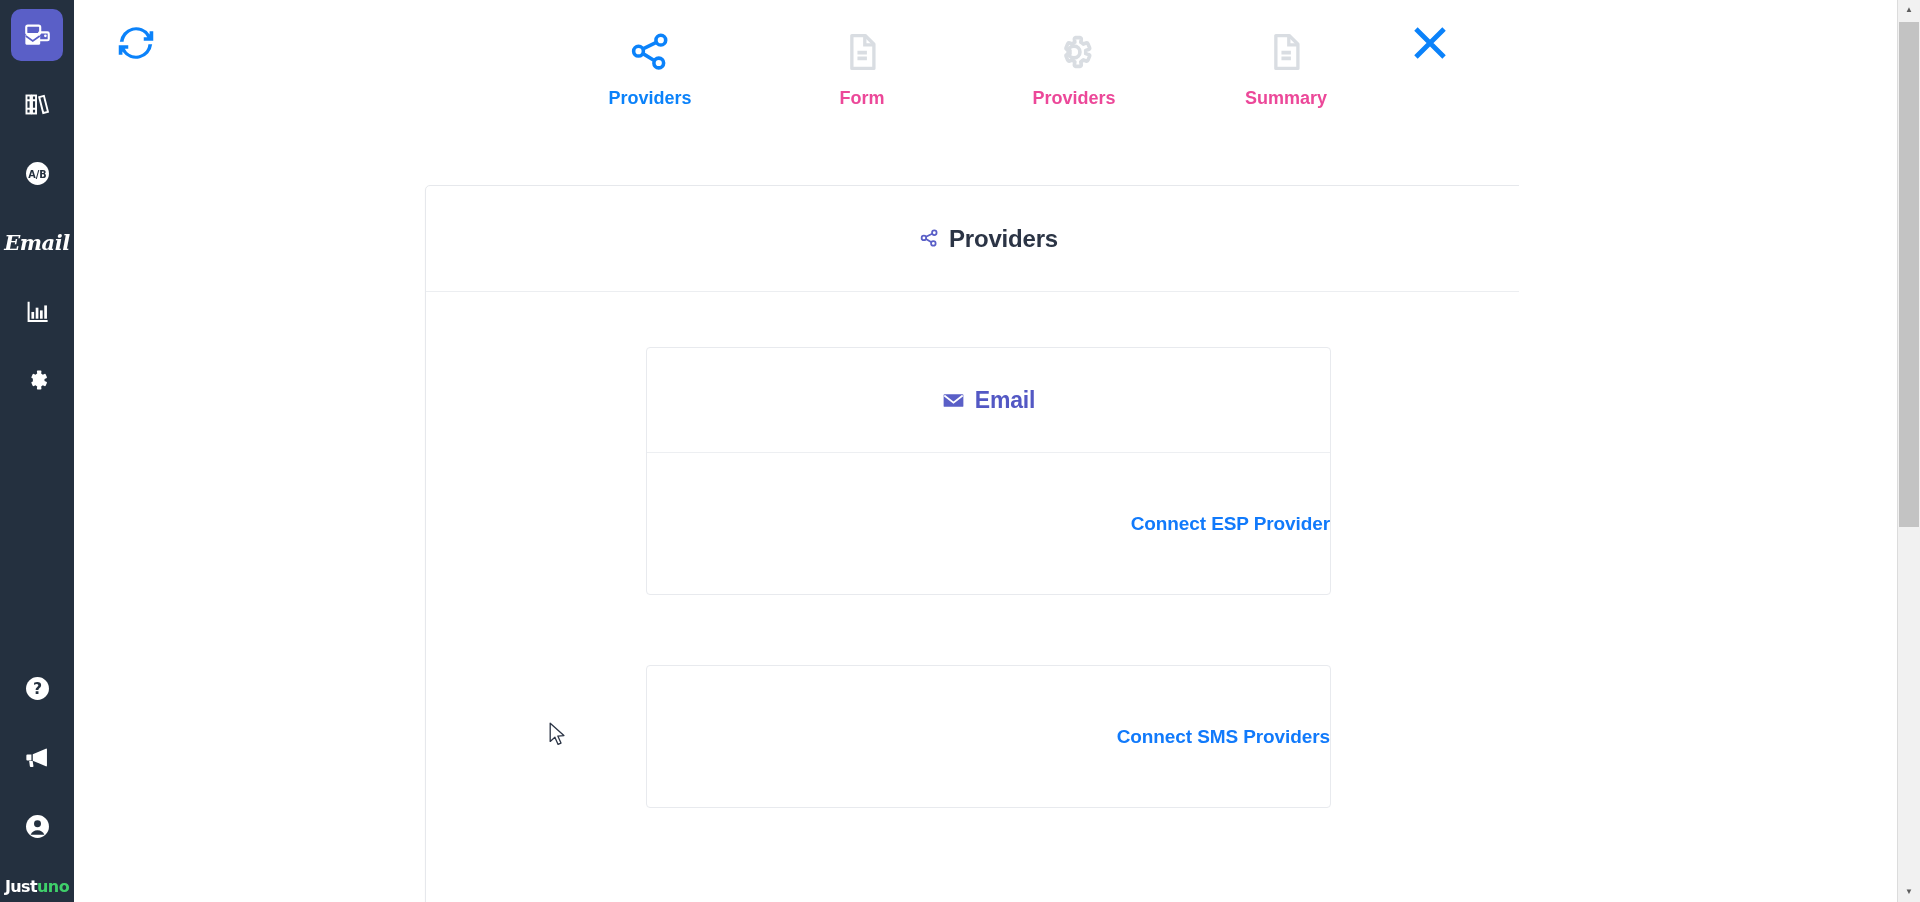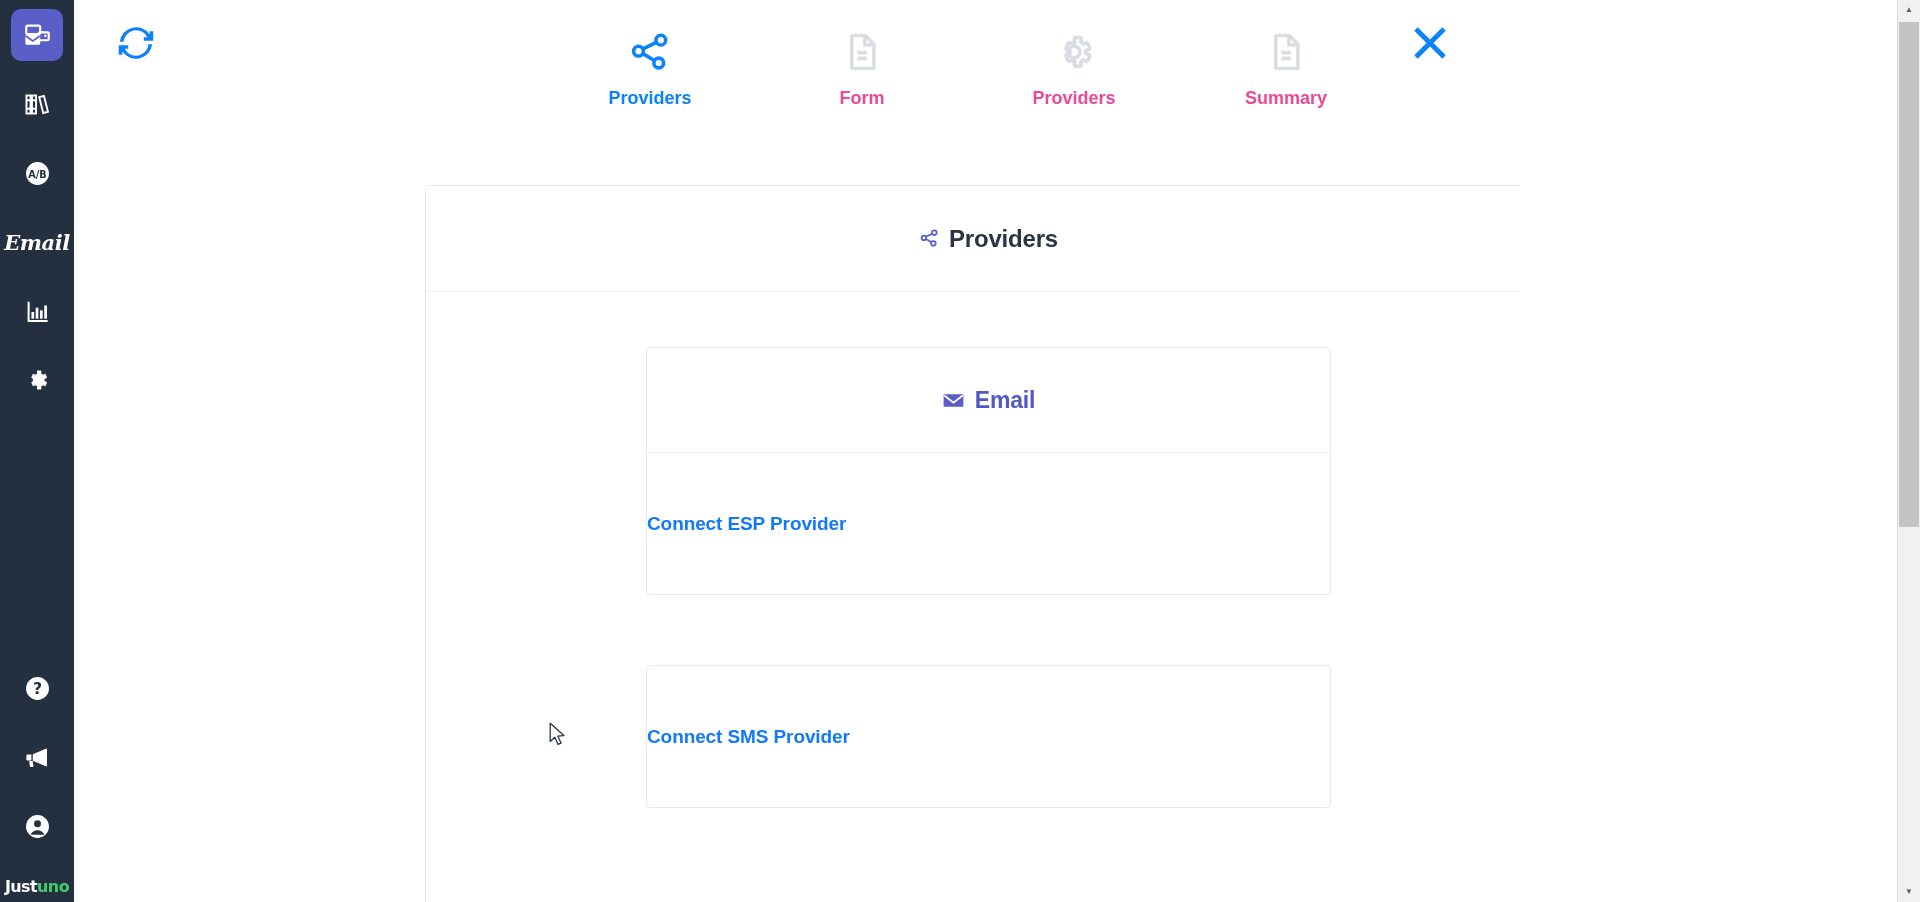"Connect ESP Provider" .provider-body { justify-content: flex-start -> flex-end }
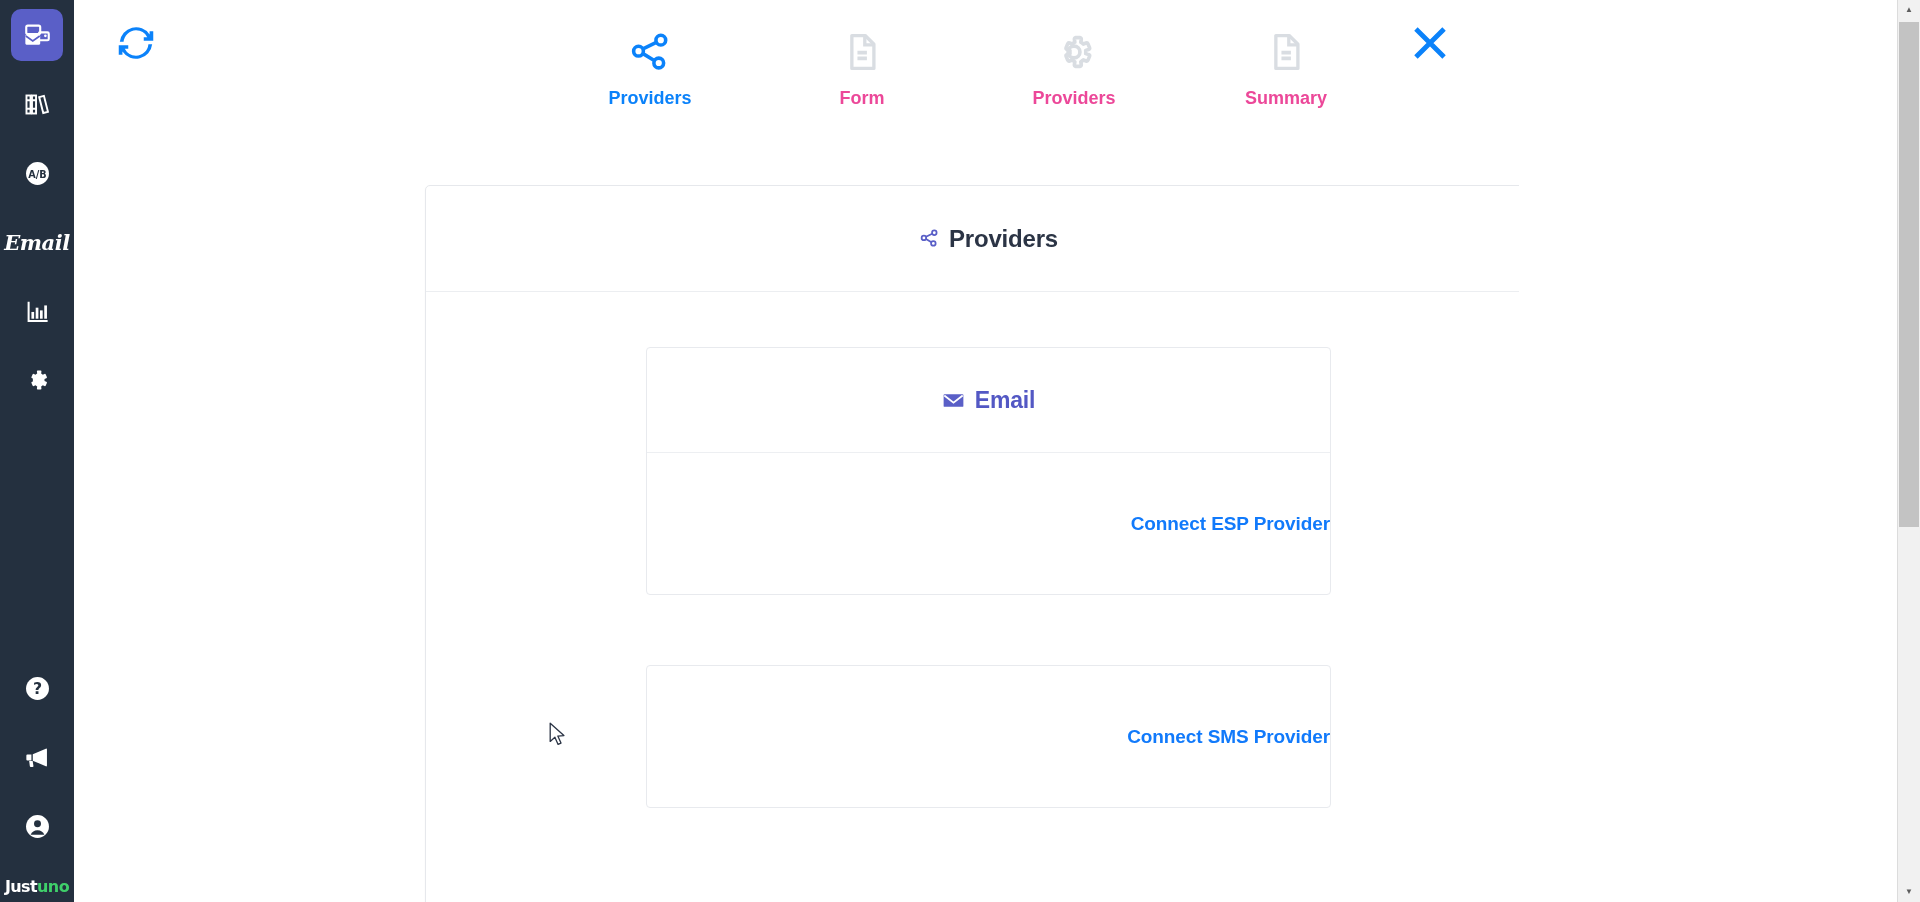"Connect SMS Provider" span.connect-link { text: Provider -> Providers }
